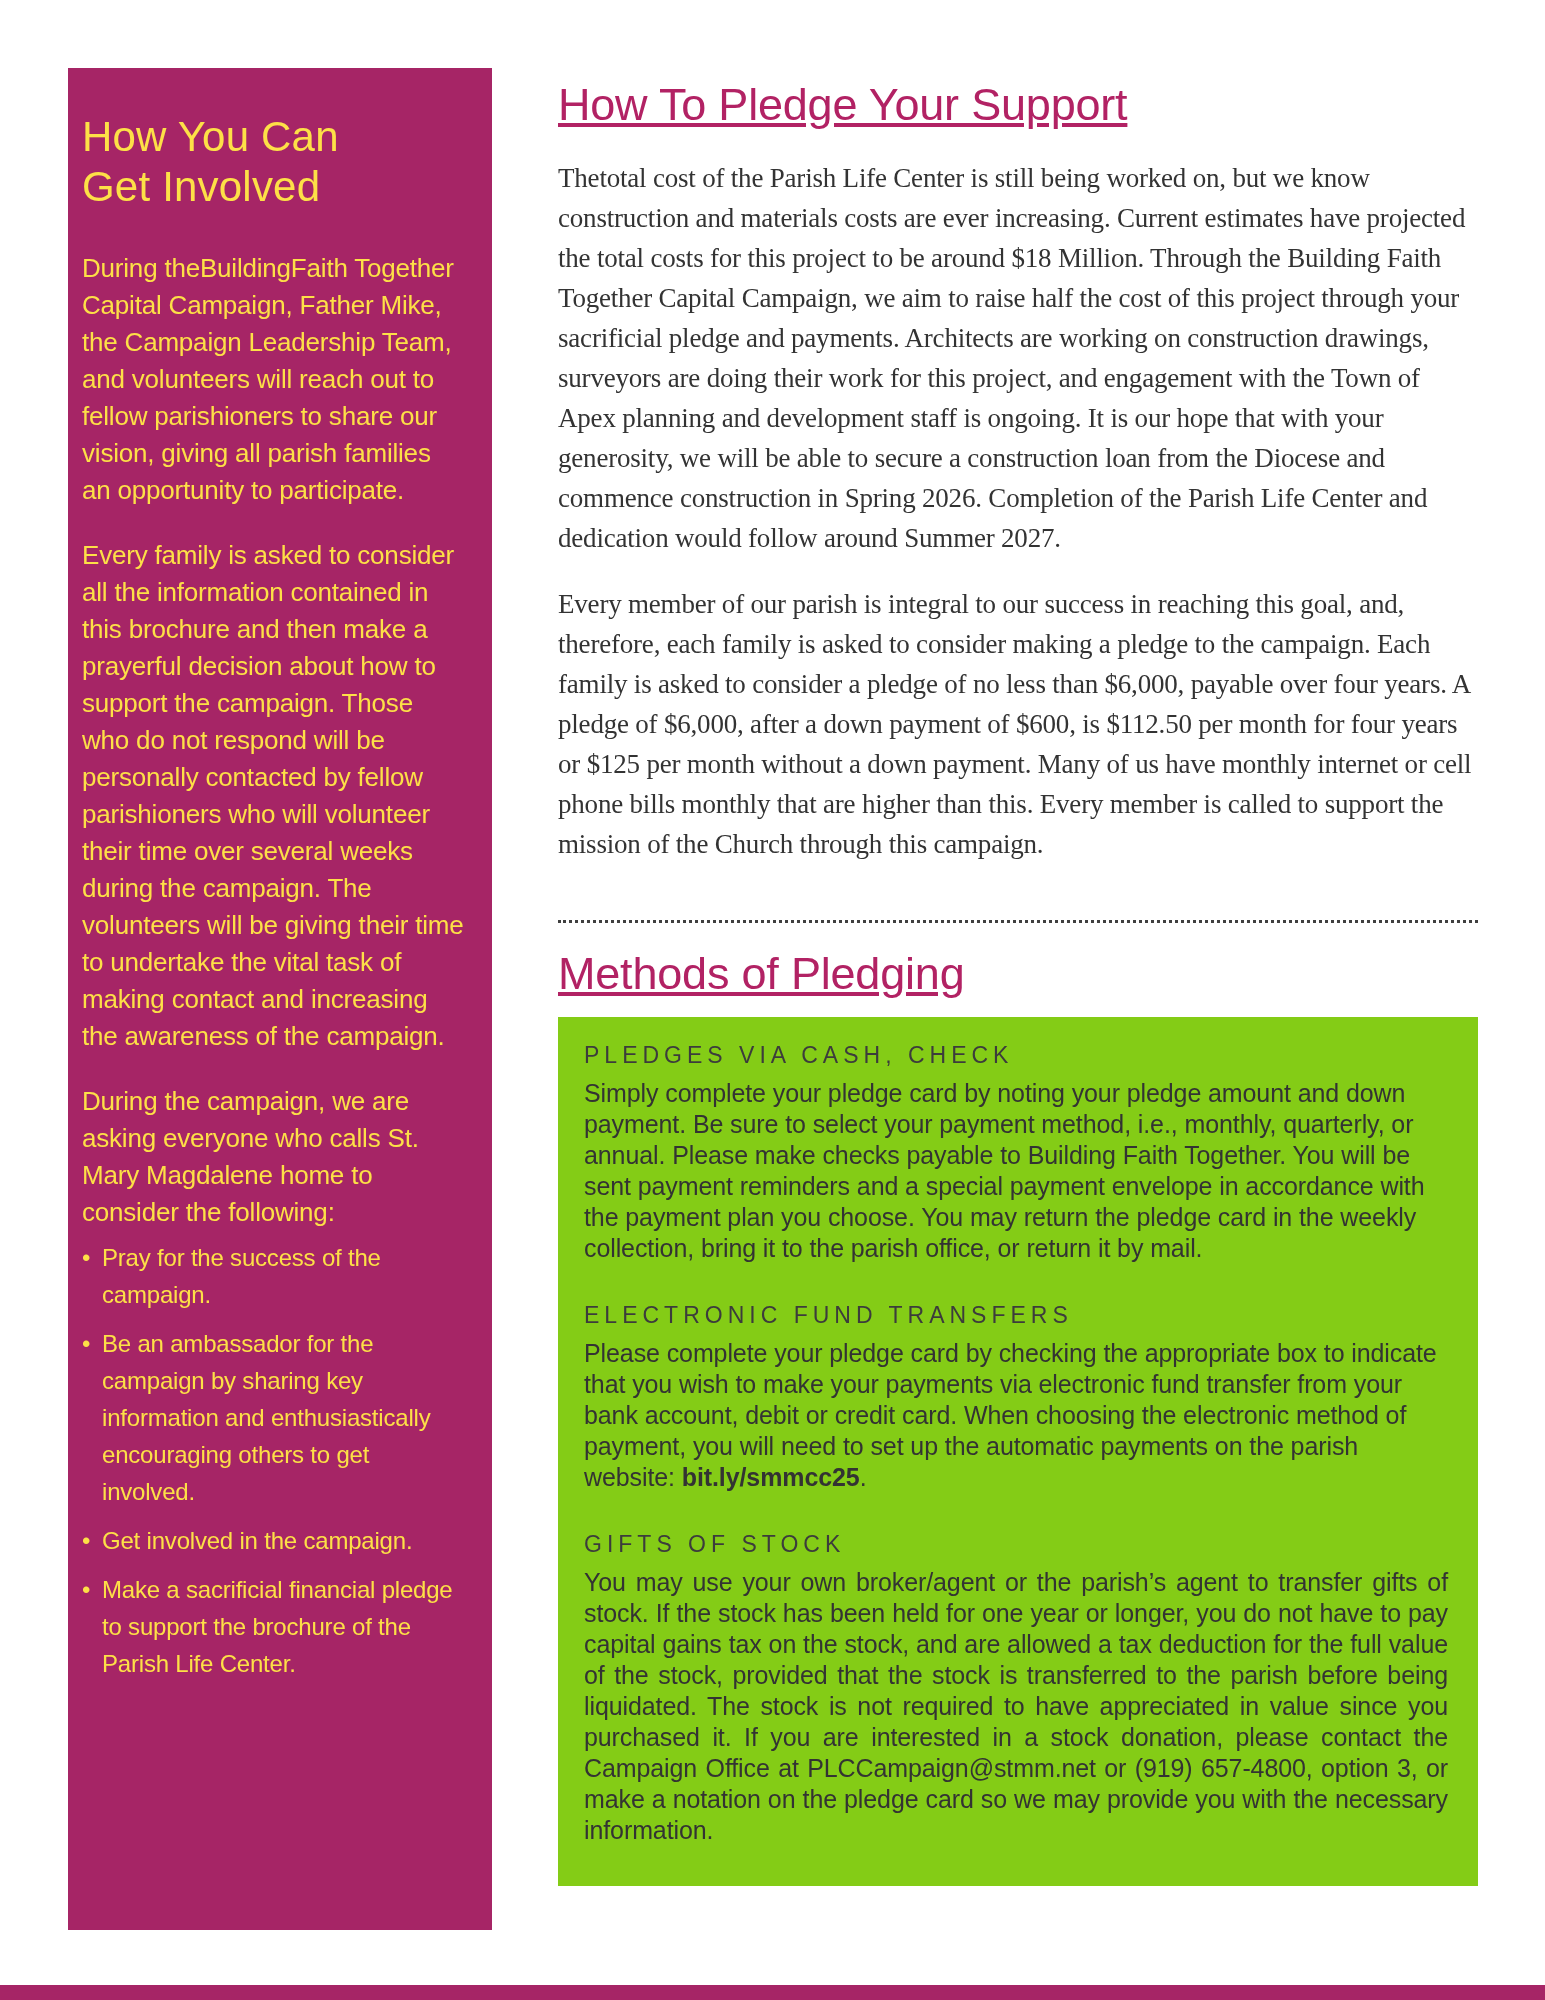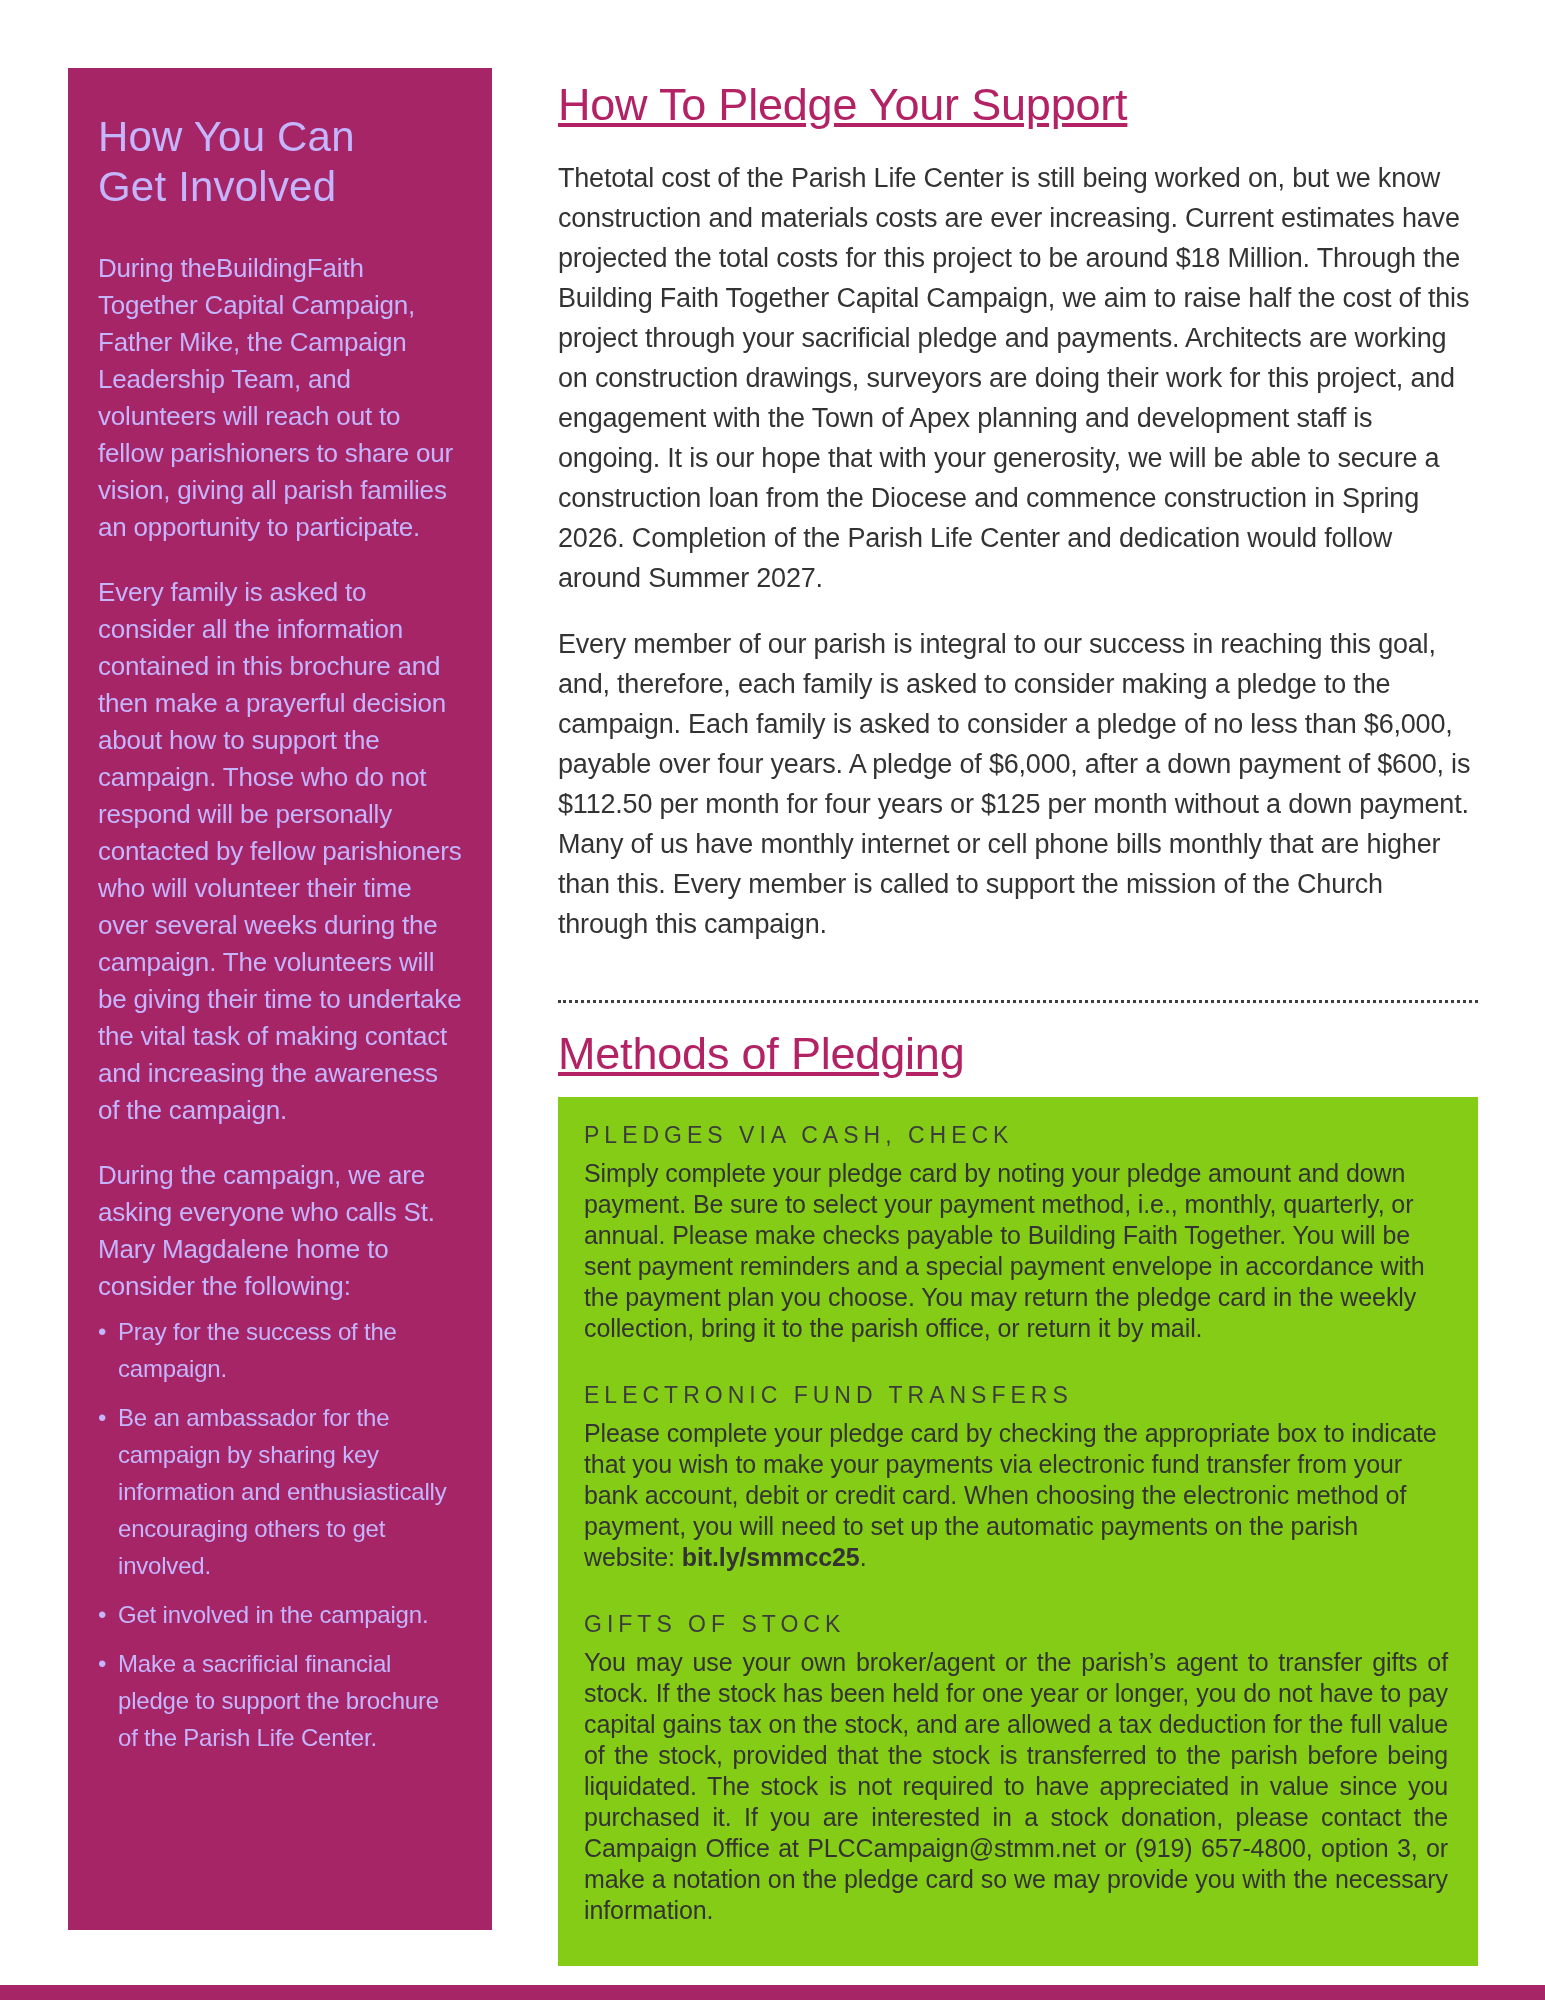"How You Can" .sidebar { color: #c4b5fd -> #fde047; padding: 44px 28px 0 30px -> 44px 28px 0 14px }
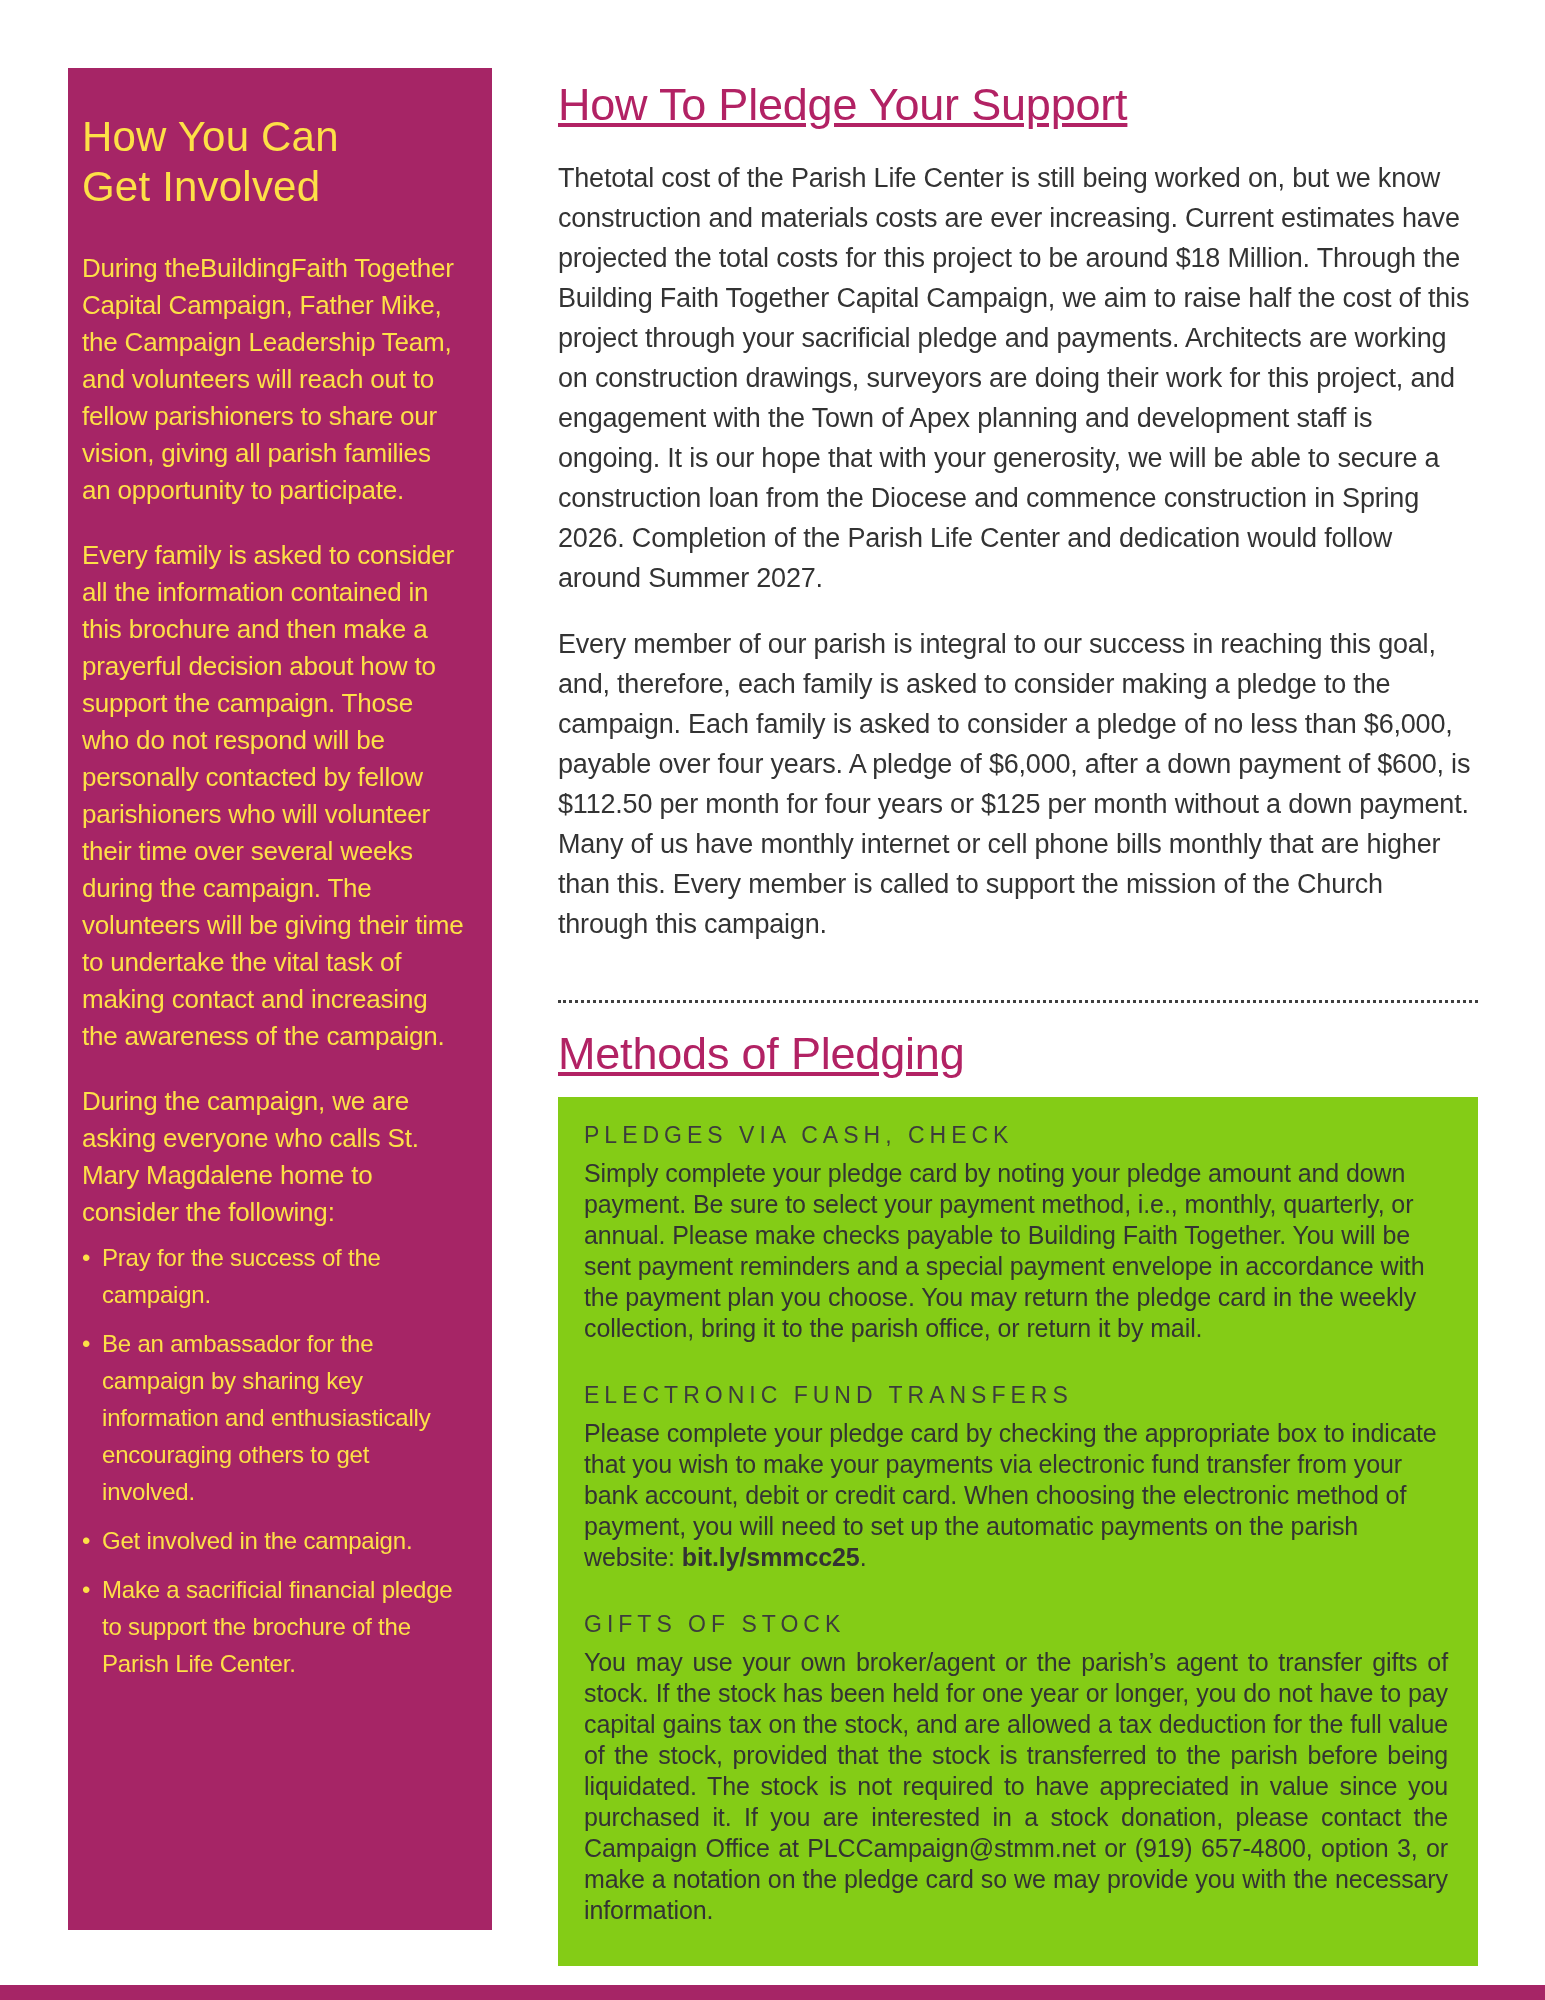"Thetotal cost of the Parish" .main p.body-par { font-family: none -> Liberation Serif, serif }
